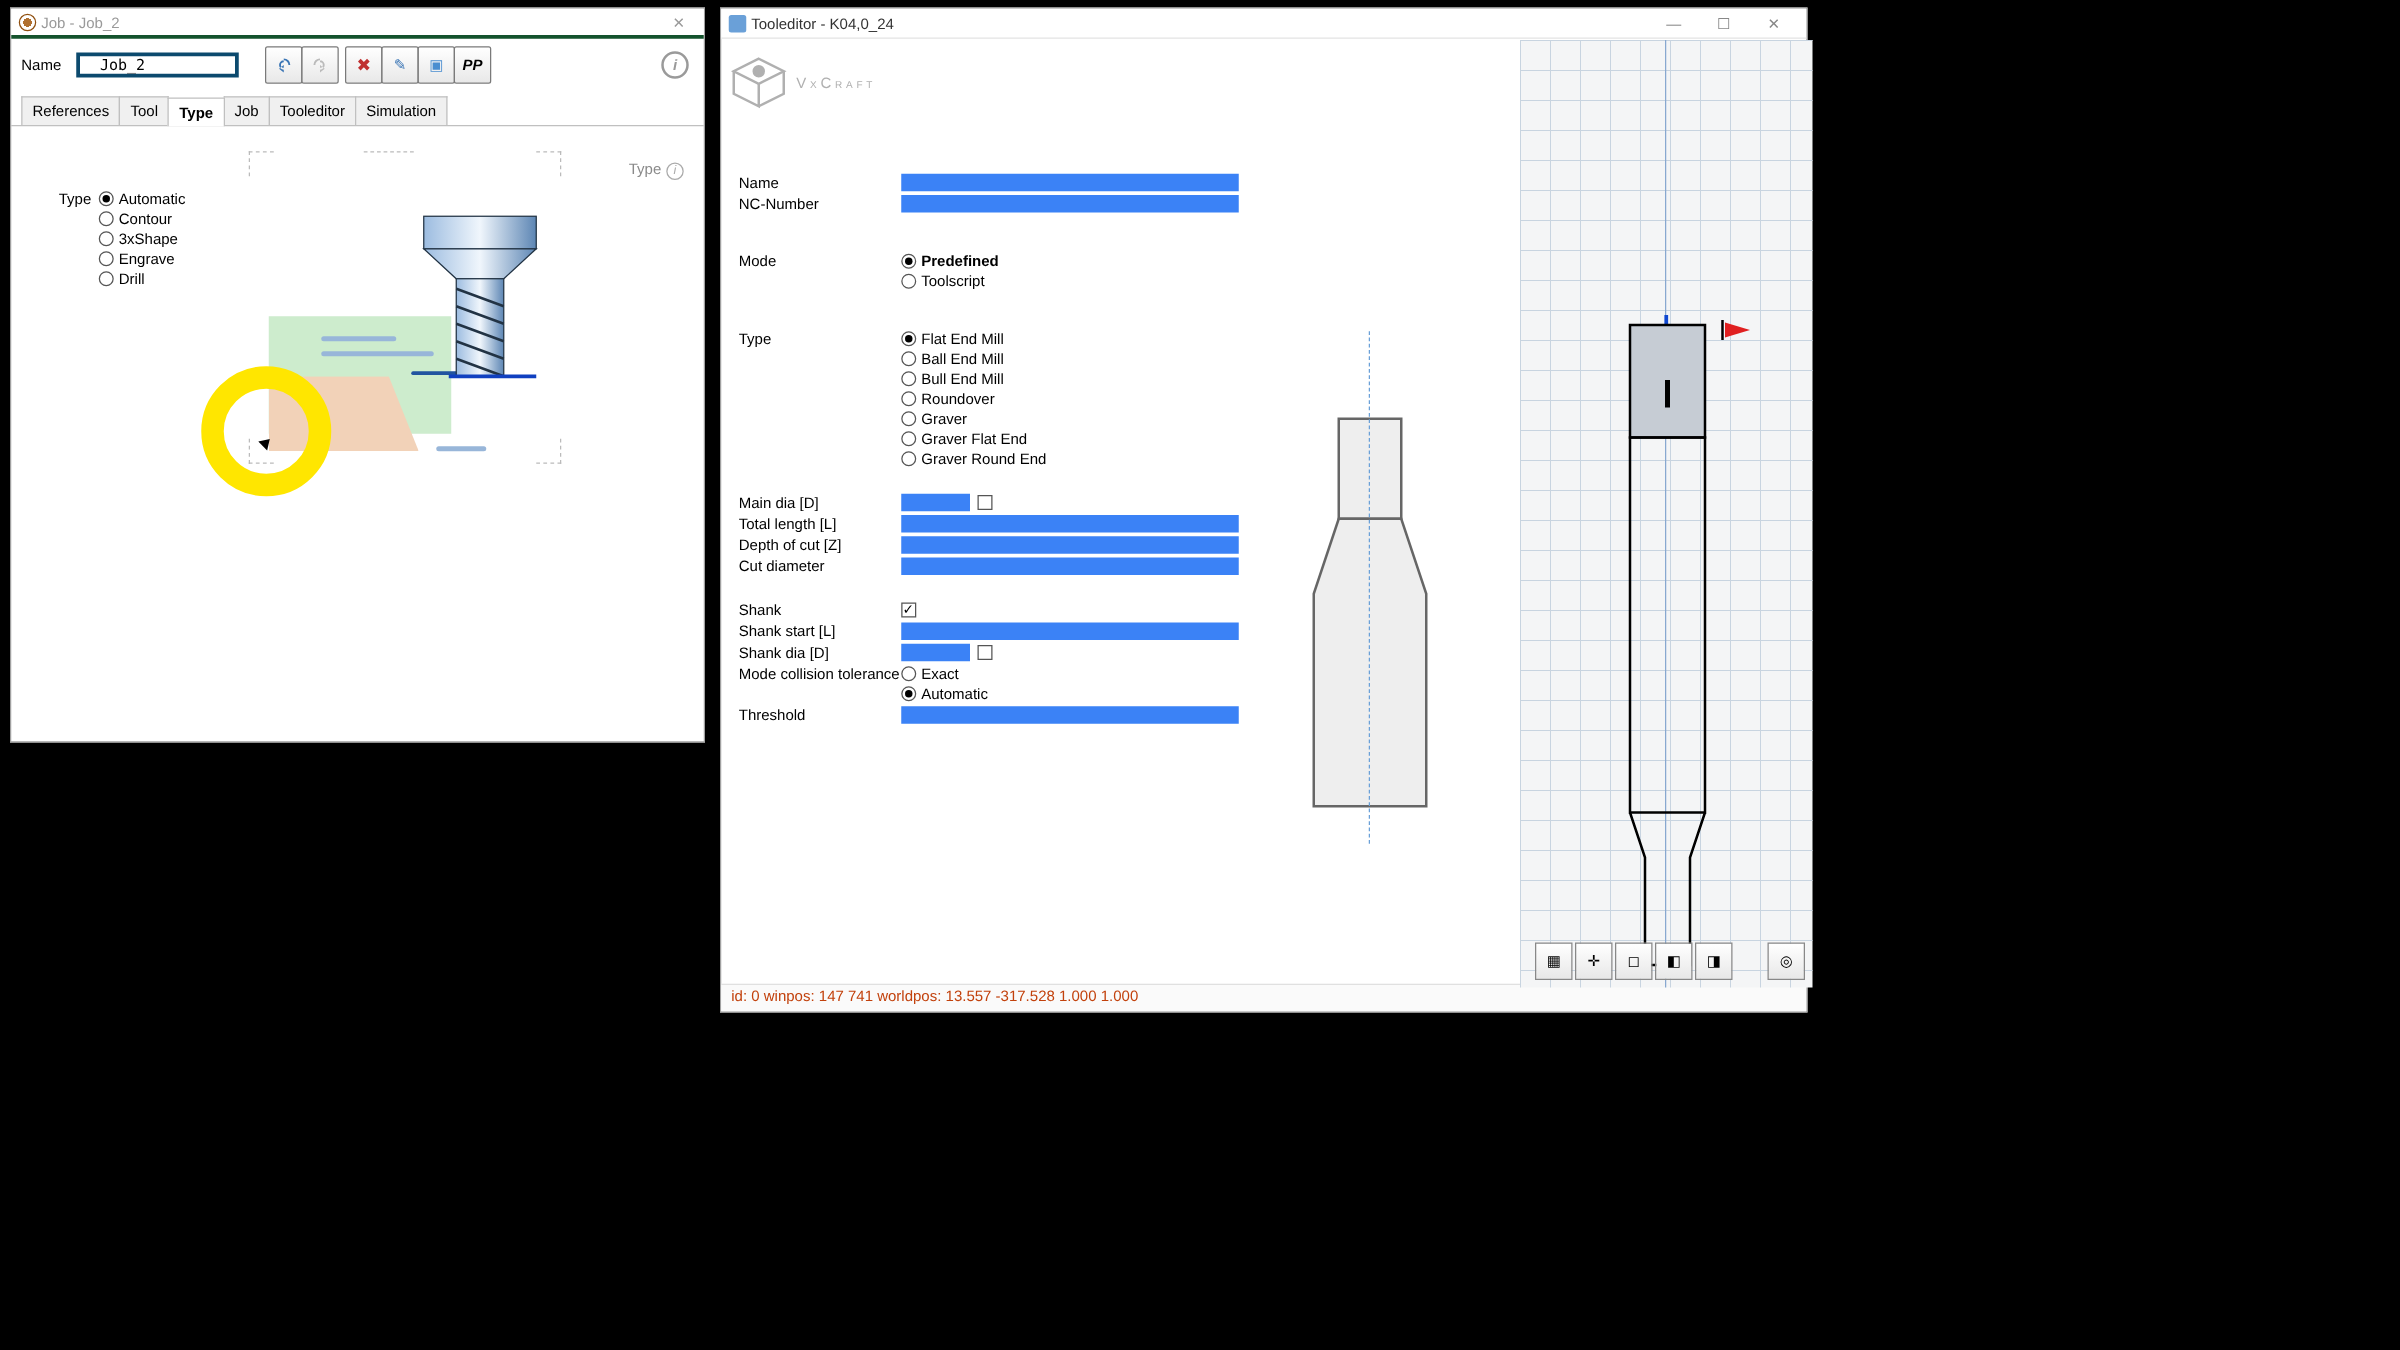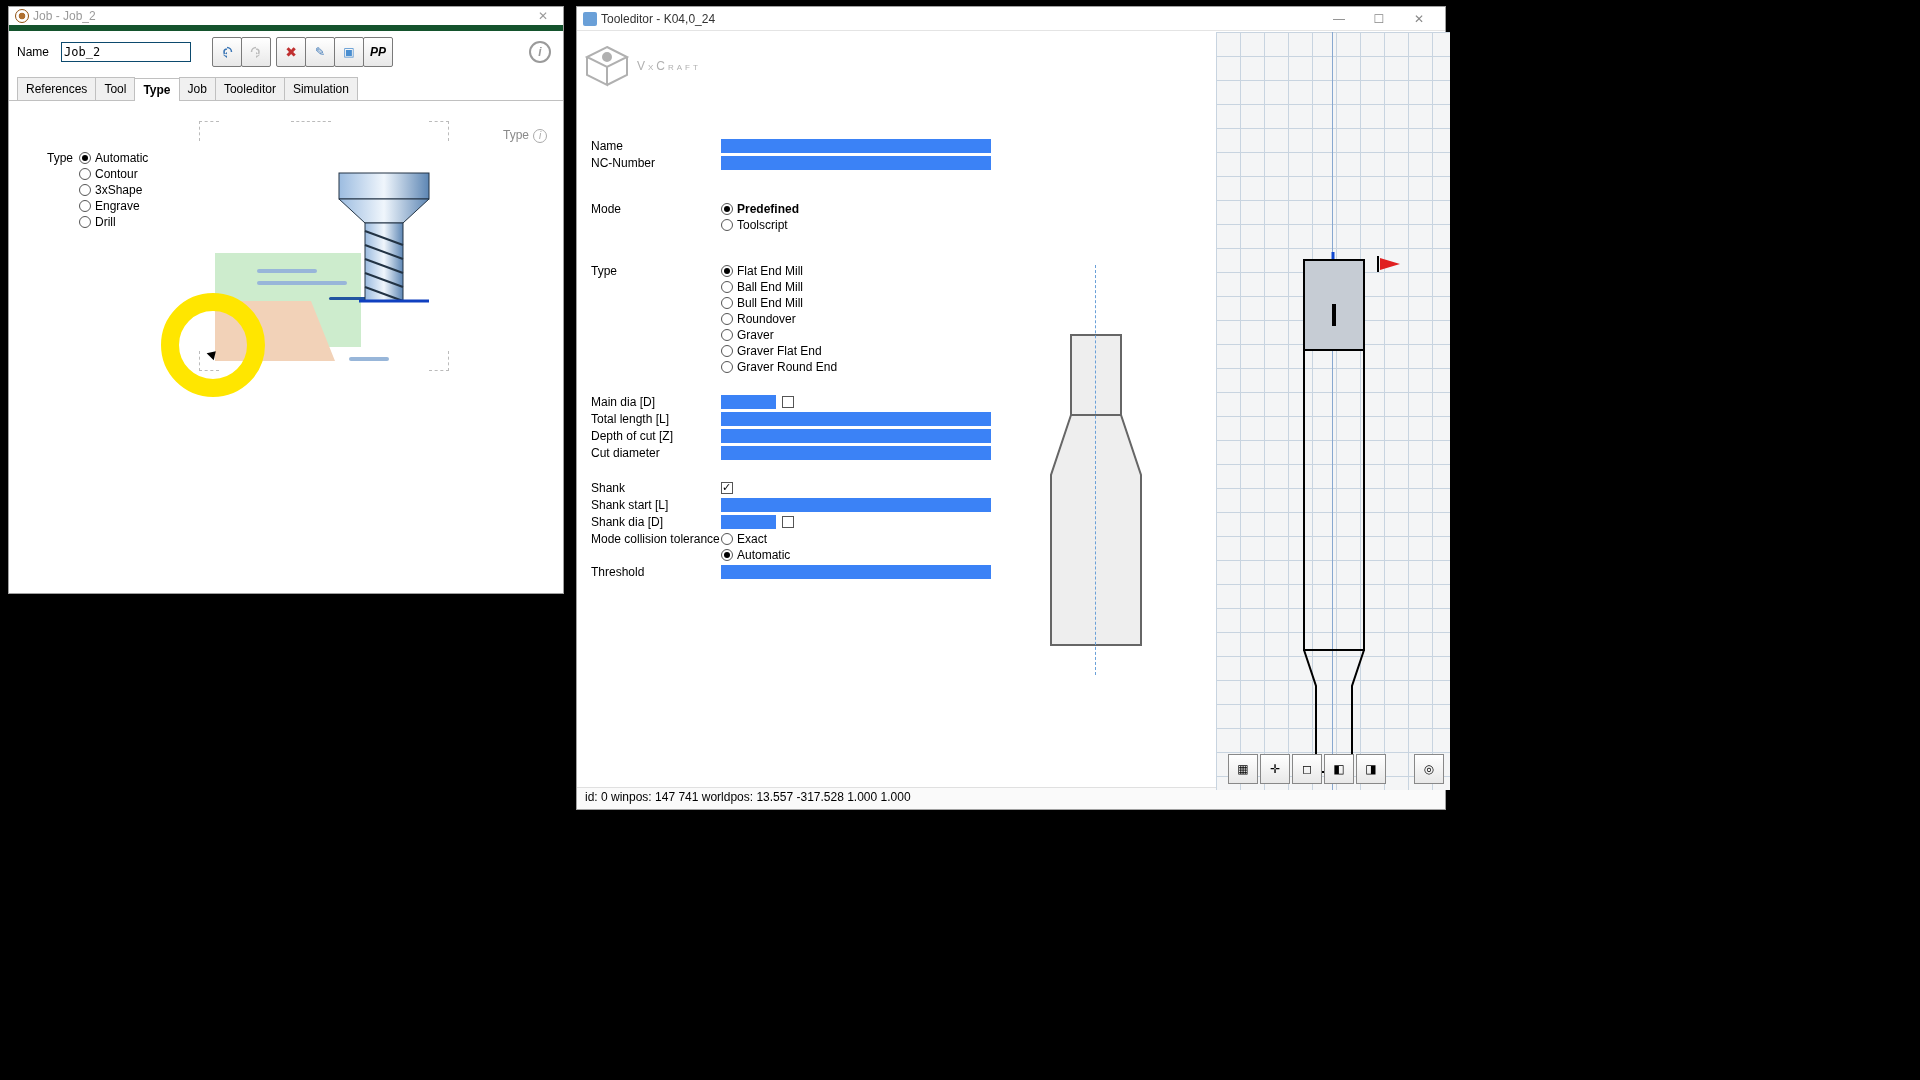"Job - Job_2" .titlebar { border-bottom: 6px solid #14532d -> 3px solid #14532d }
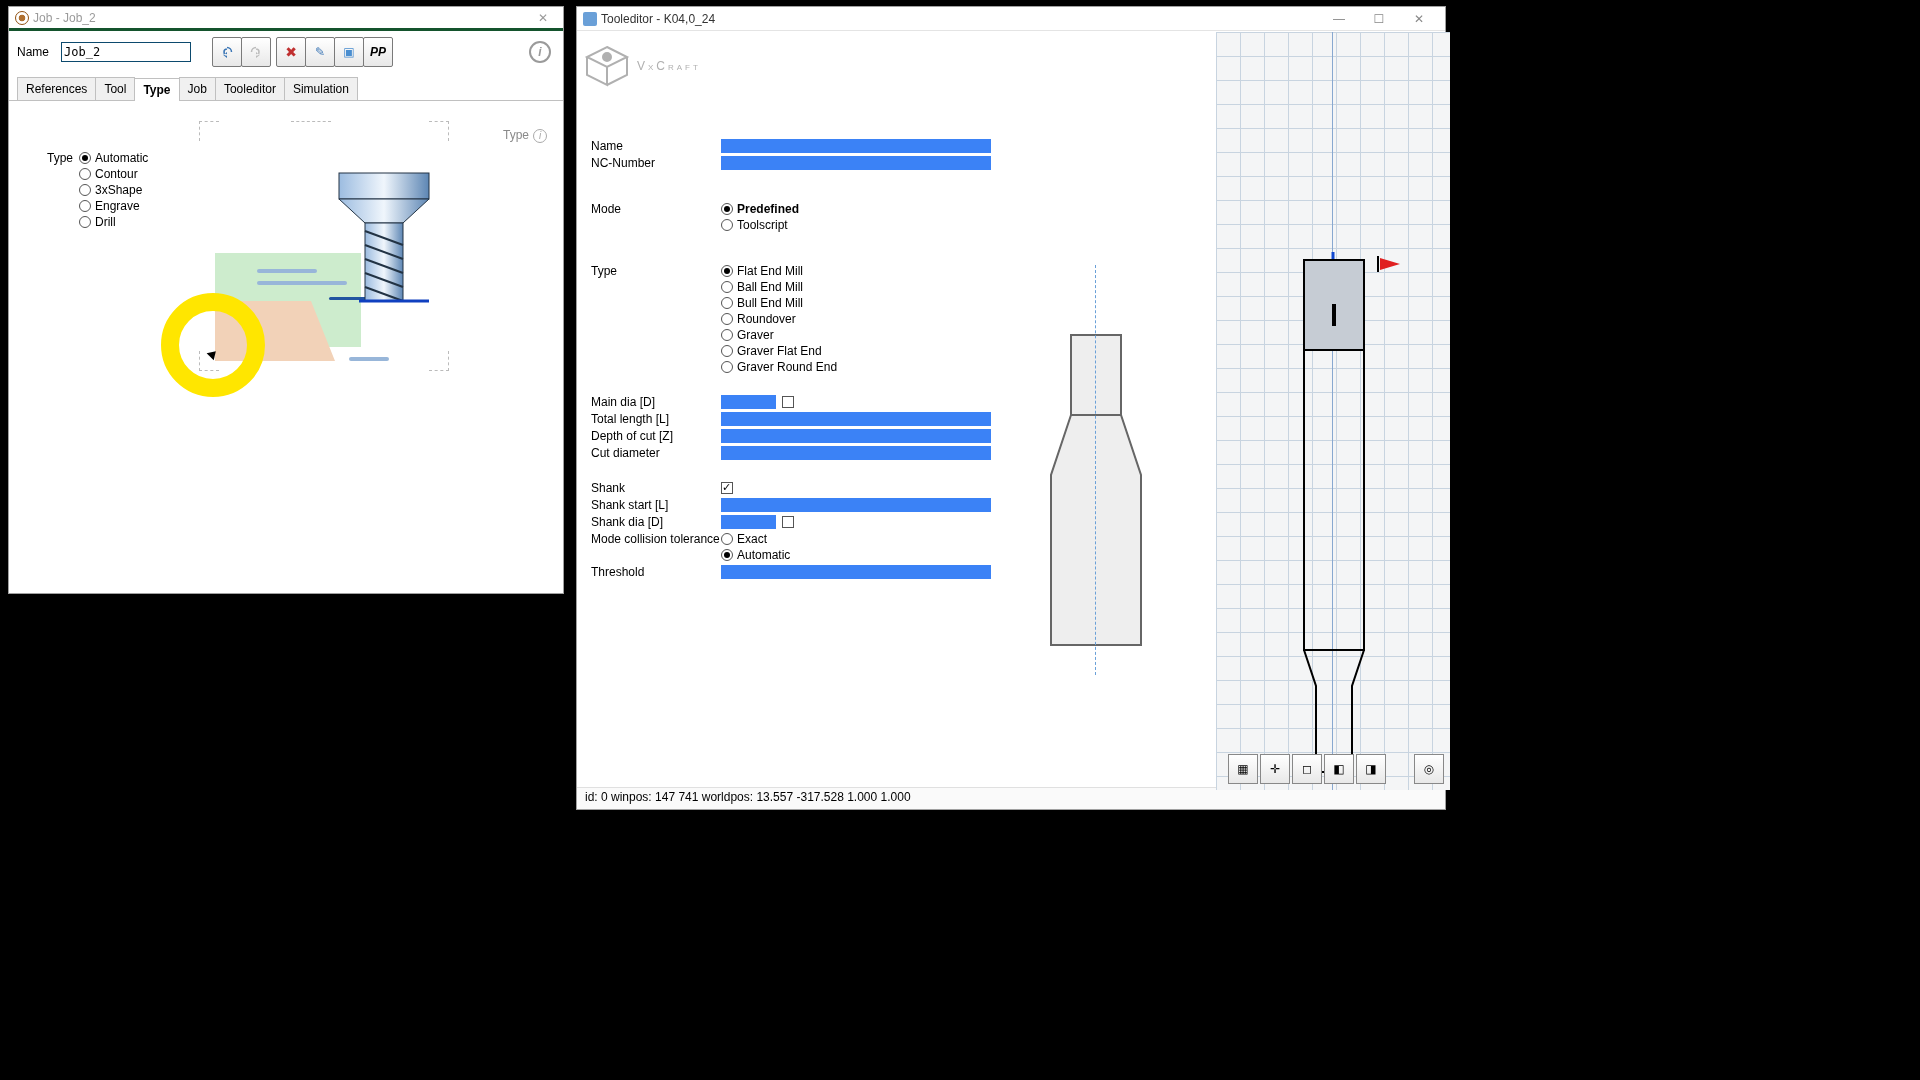"Job_2" .name-row input { border: 1px solid #0c4a6e -> 3px solid #0c4a6e; padding: 0 2px -> 0 16px }
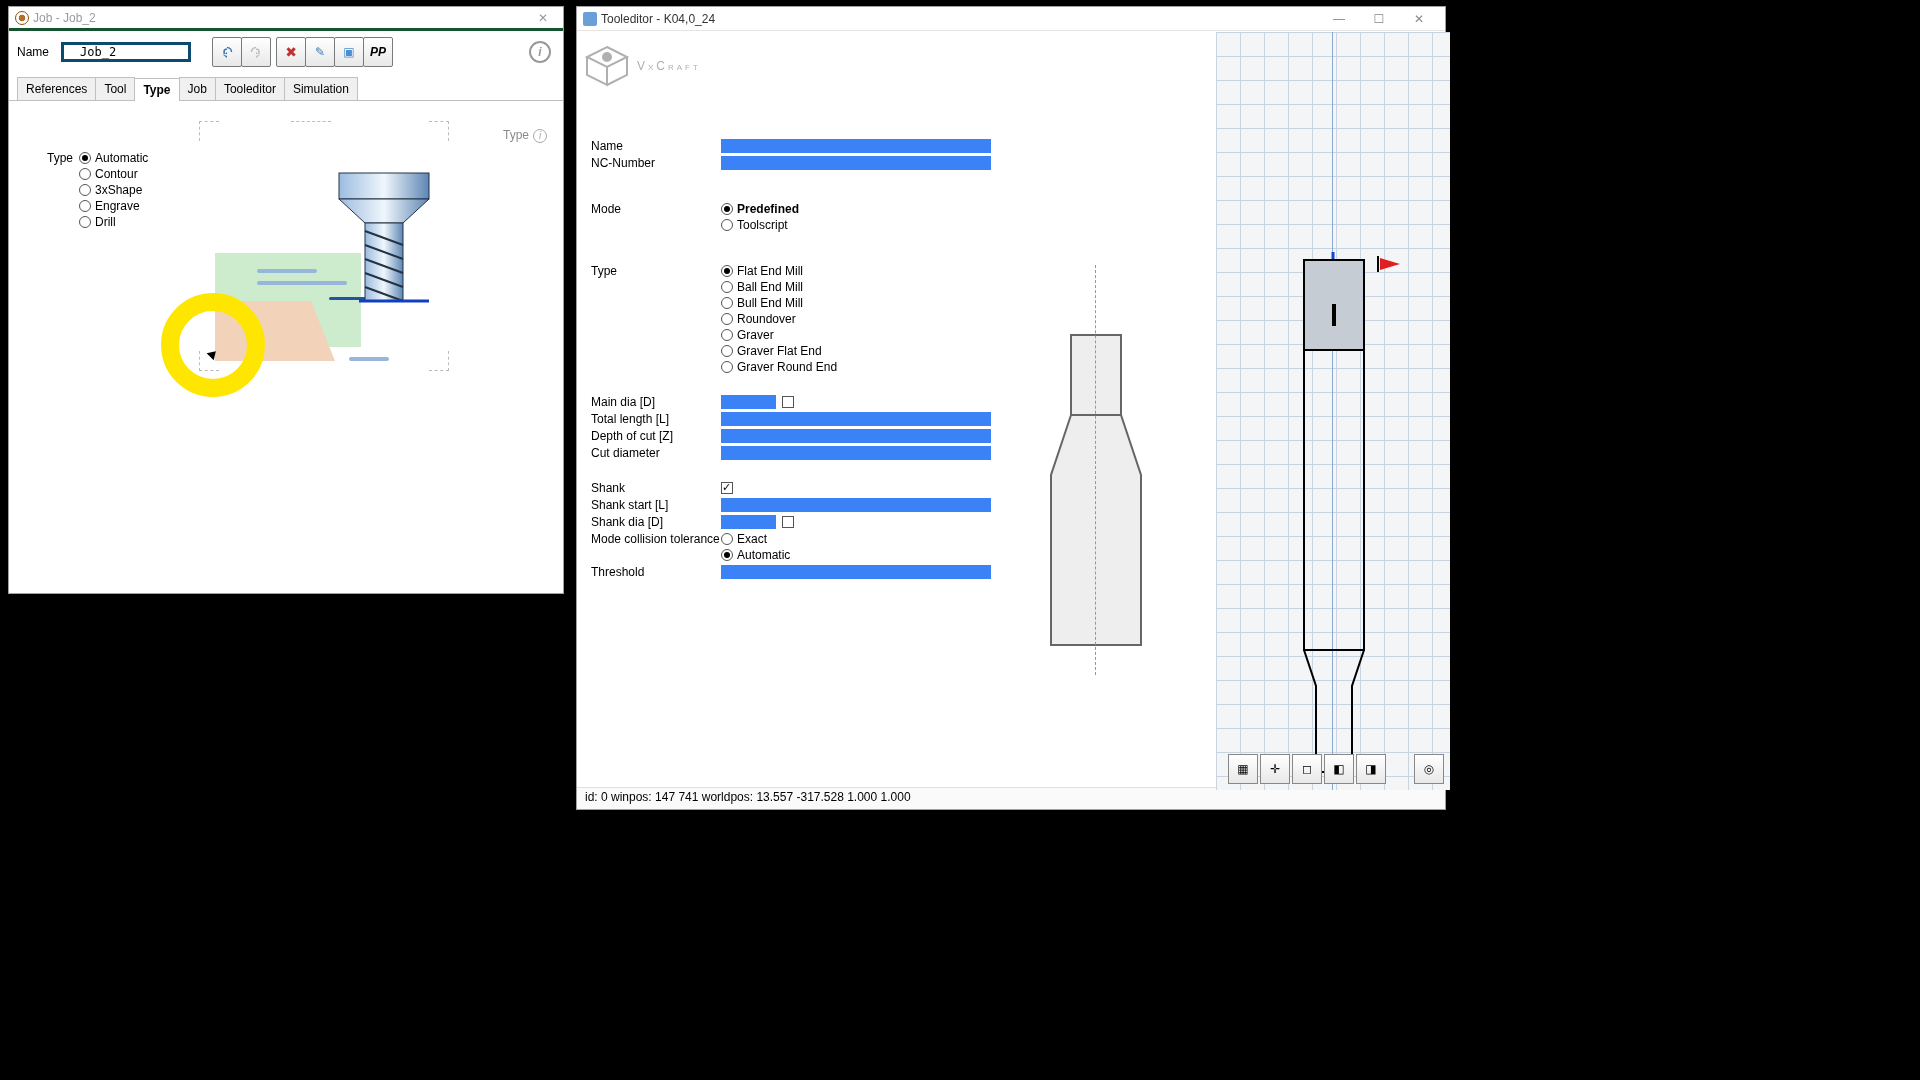"id: 0 winpos: 147 741" .status { color: #000000 -> #c2410c }
